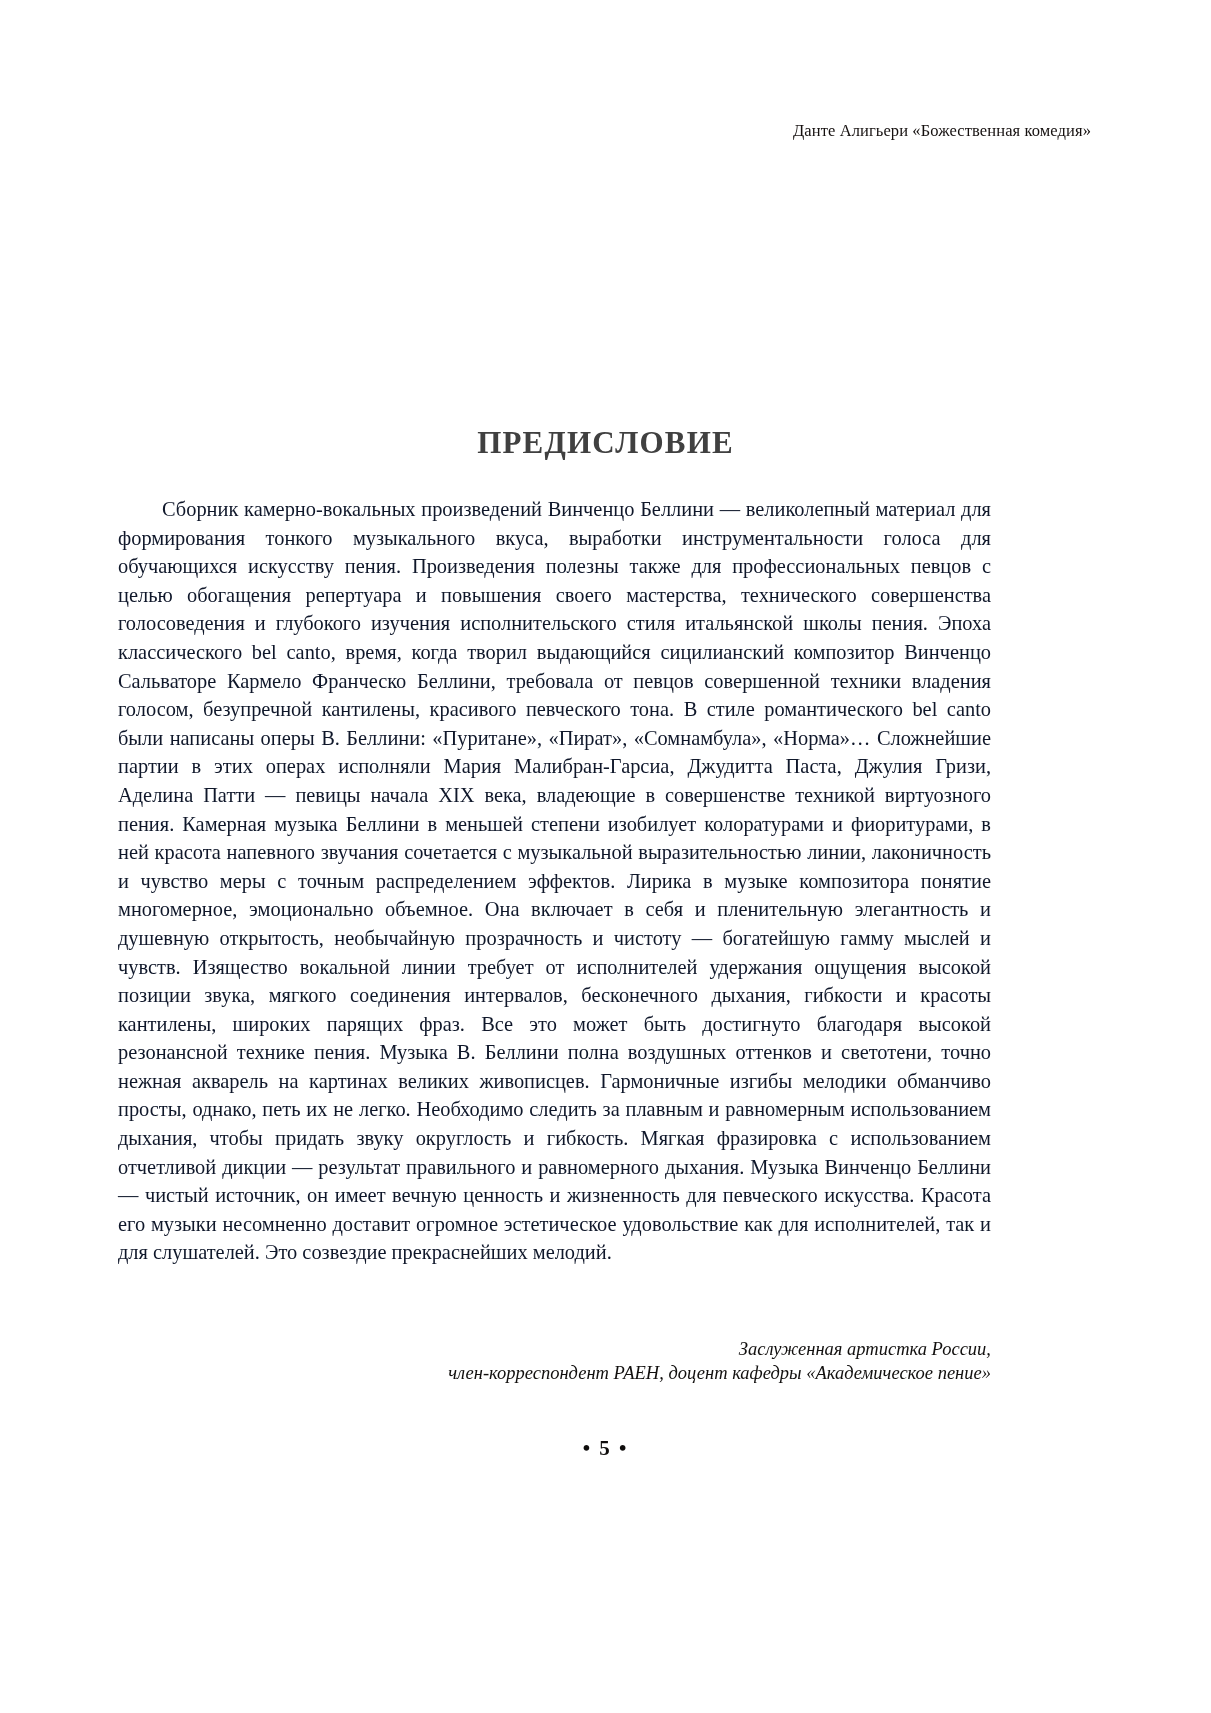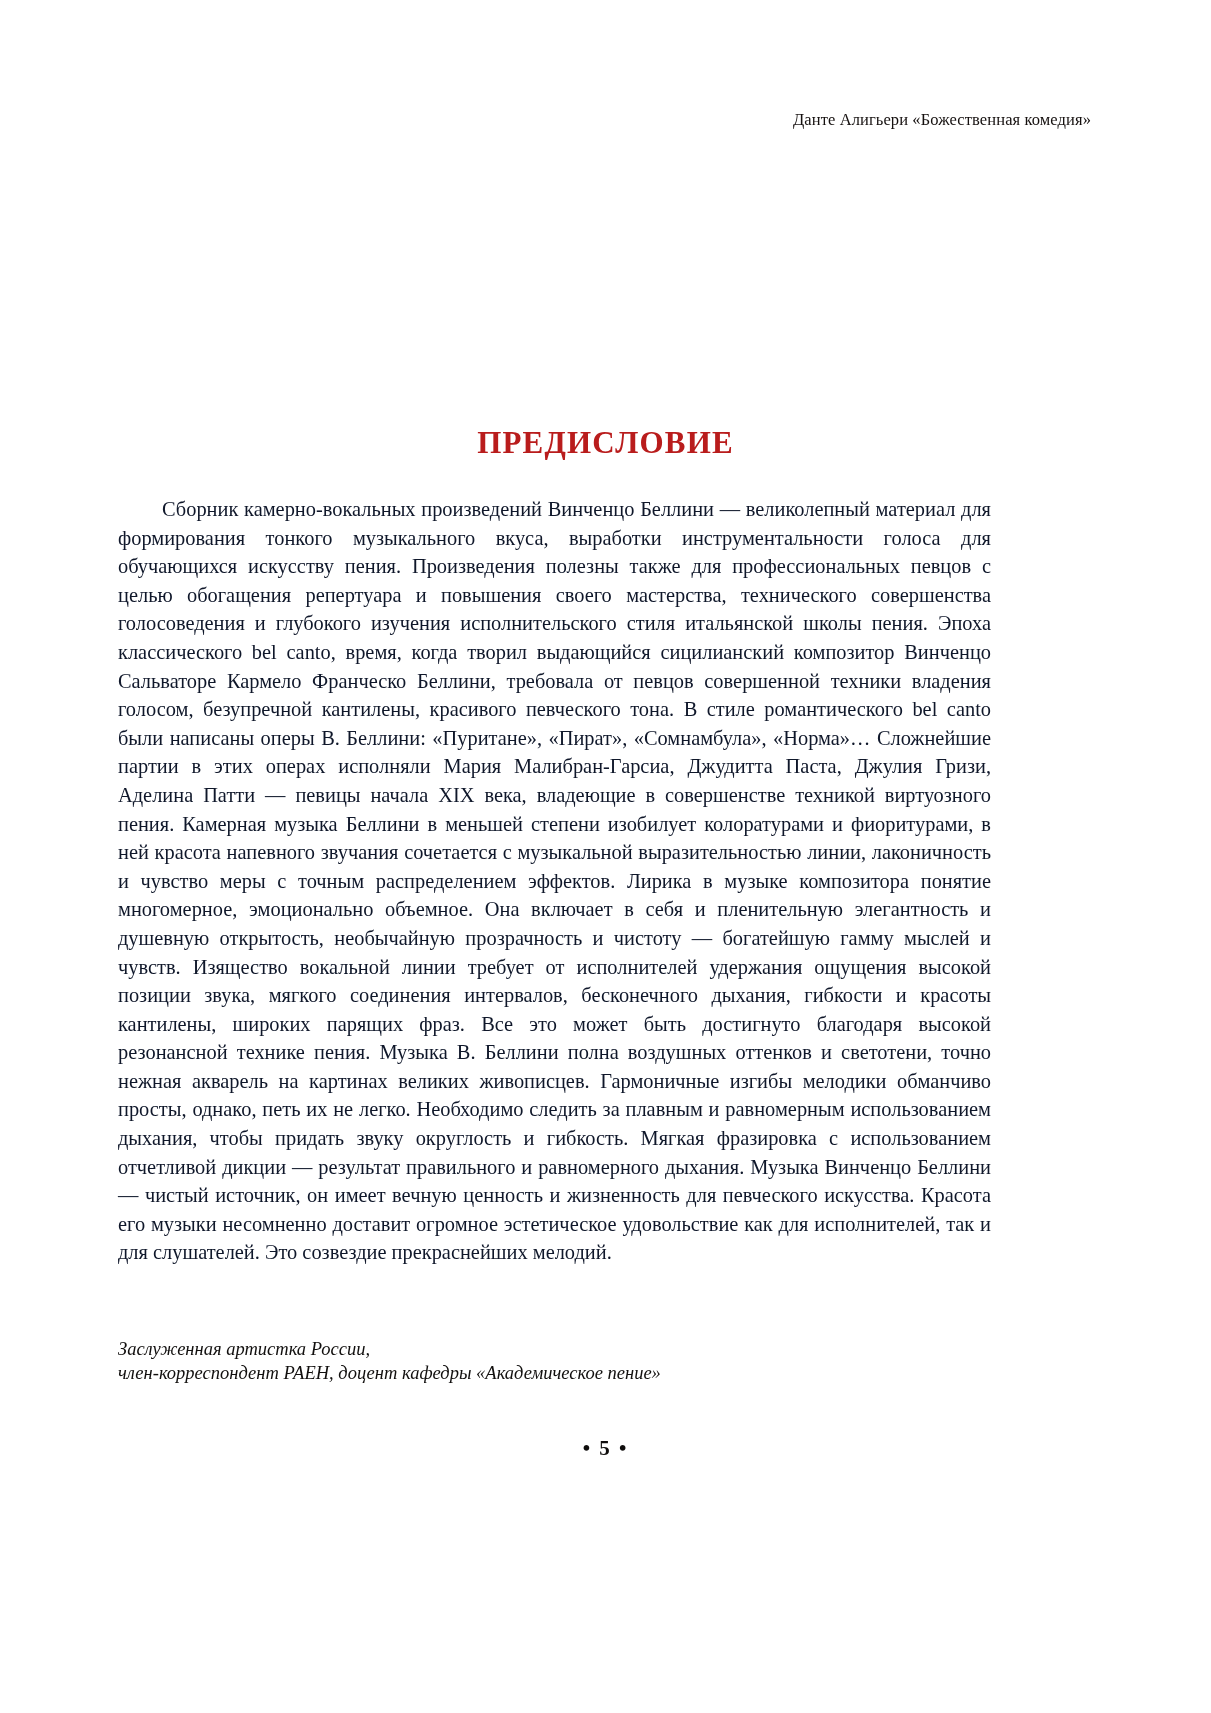"Данте Алигьери «Божественная комедия»" .epigraph .line2 { margin-top: none -> 11px }
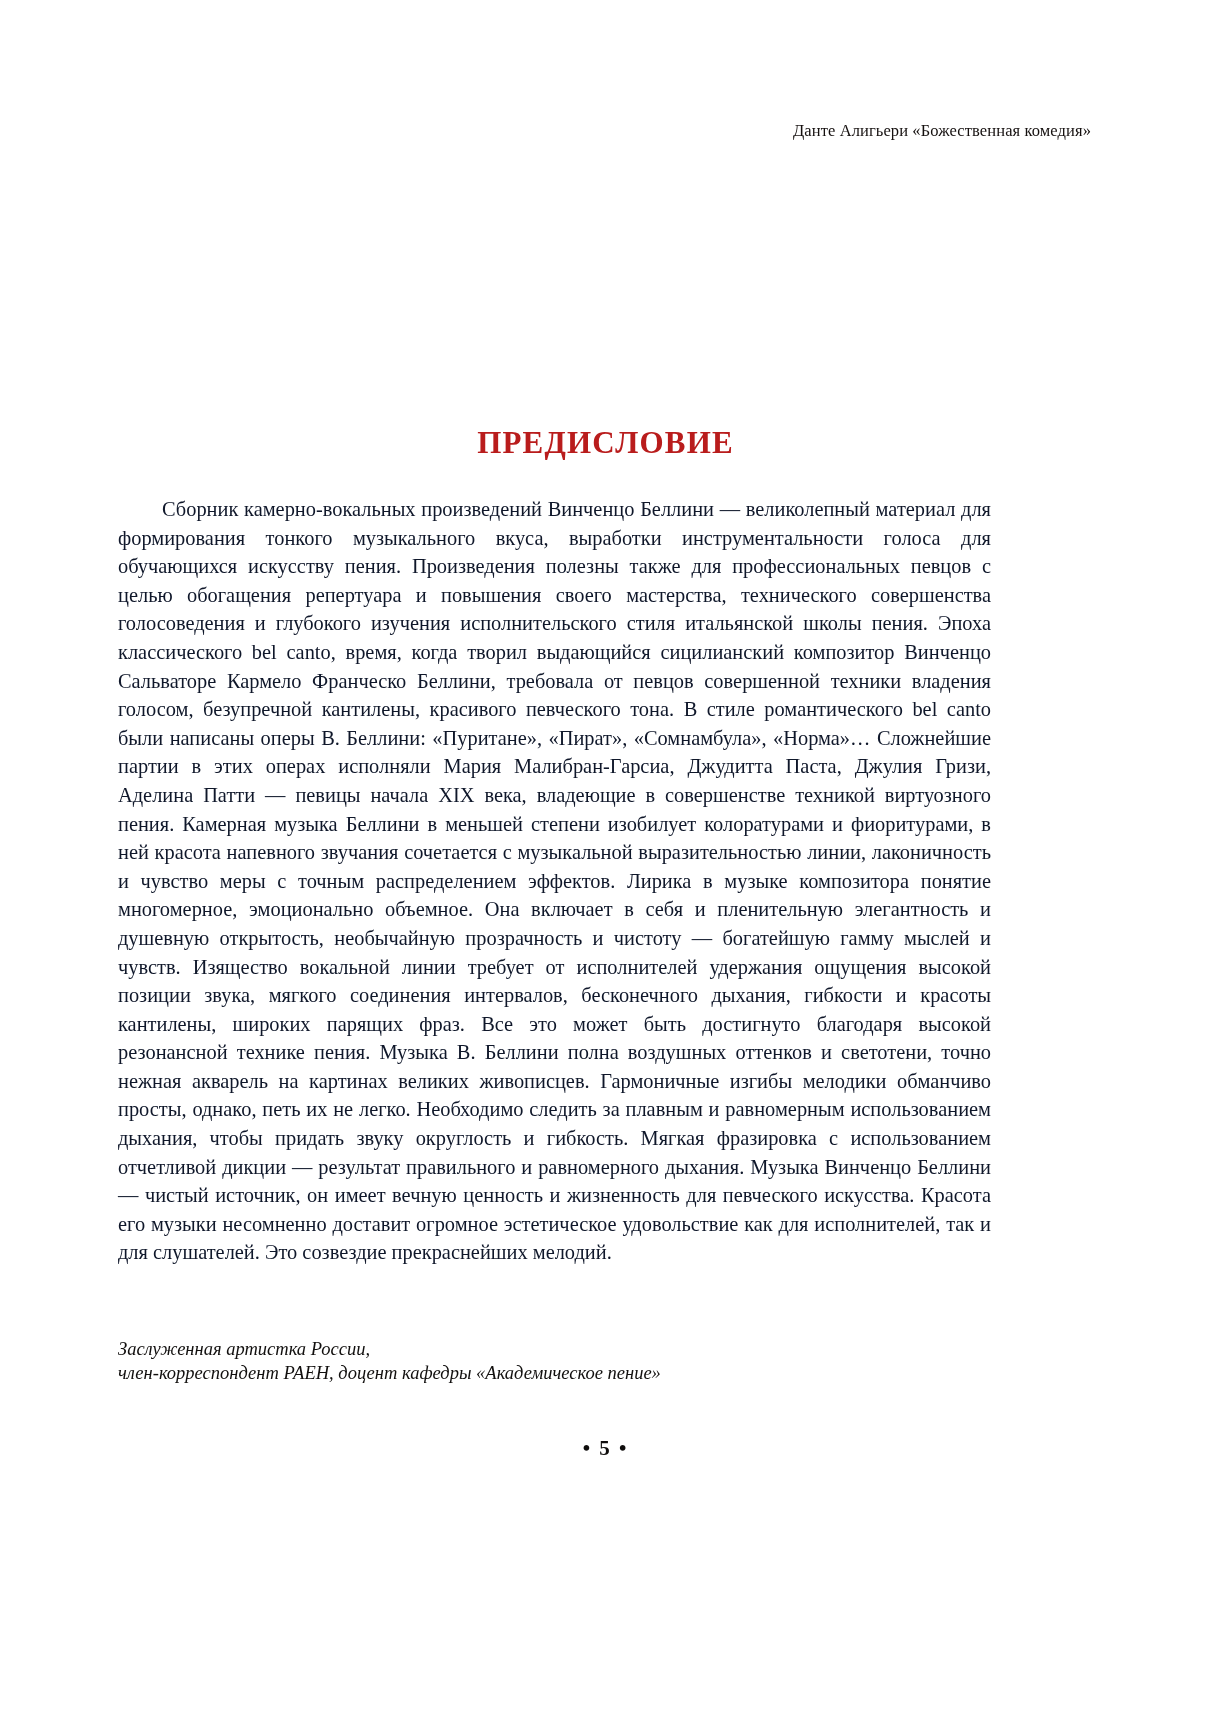"ПРЕДИСЛОВИЕ" .title { color: #b91c1c -> #404040 }
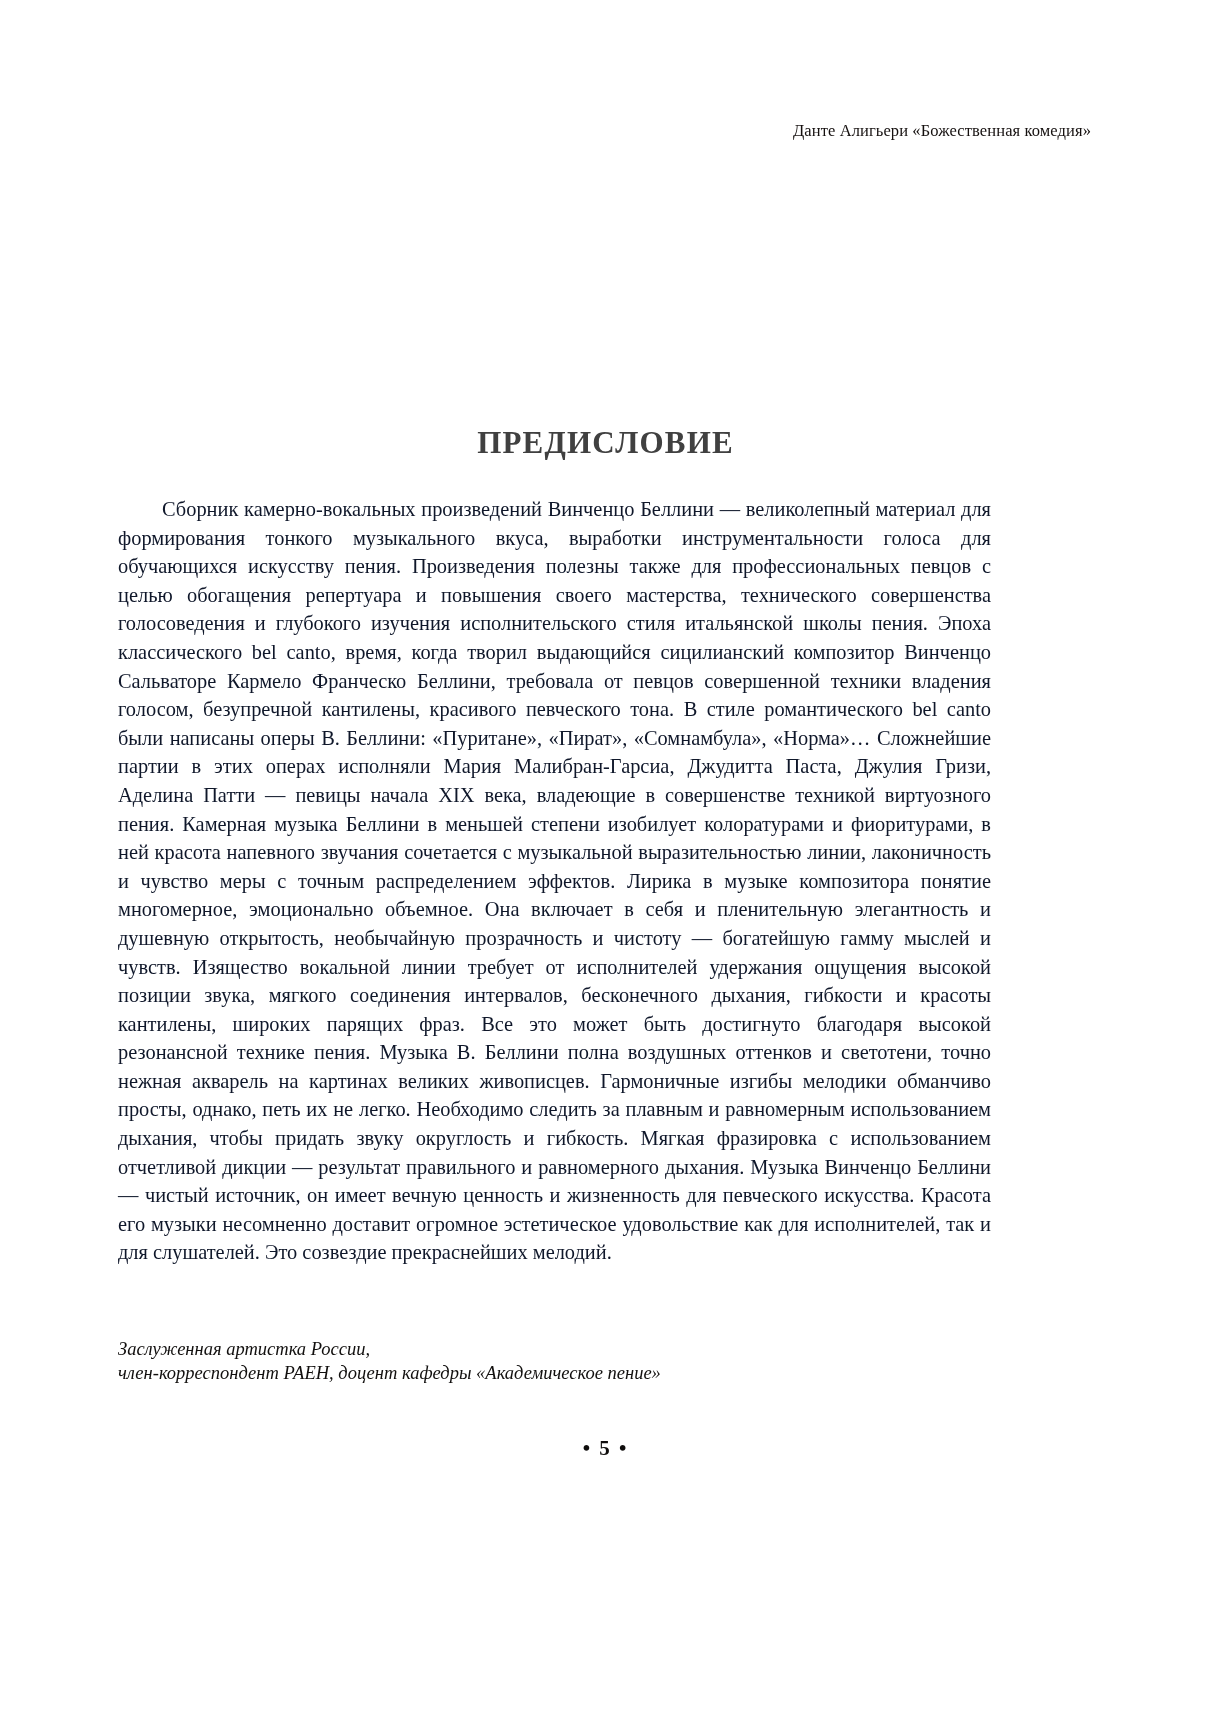"Заслуженная артистка России," .signature { text-align: none -> right }
